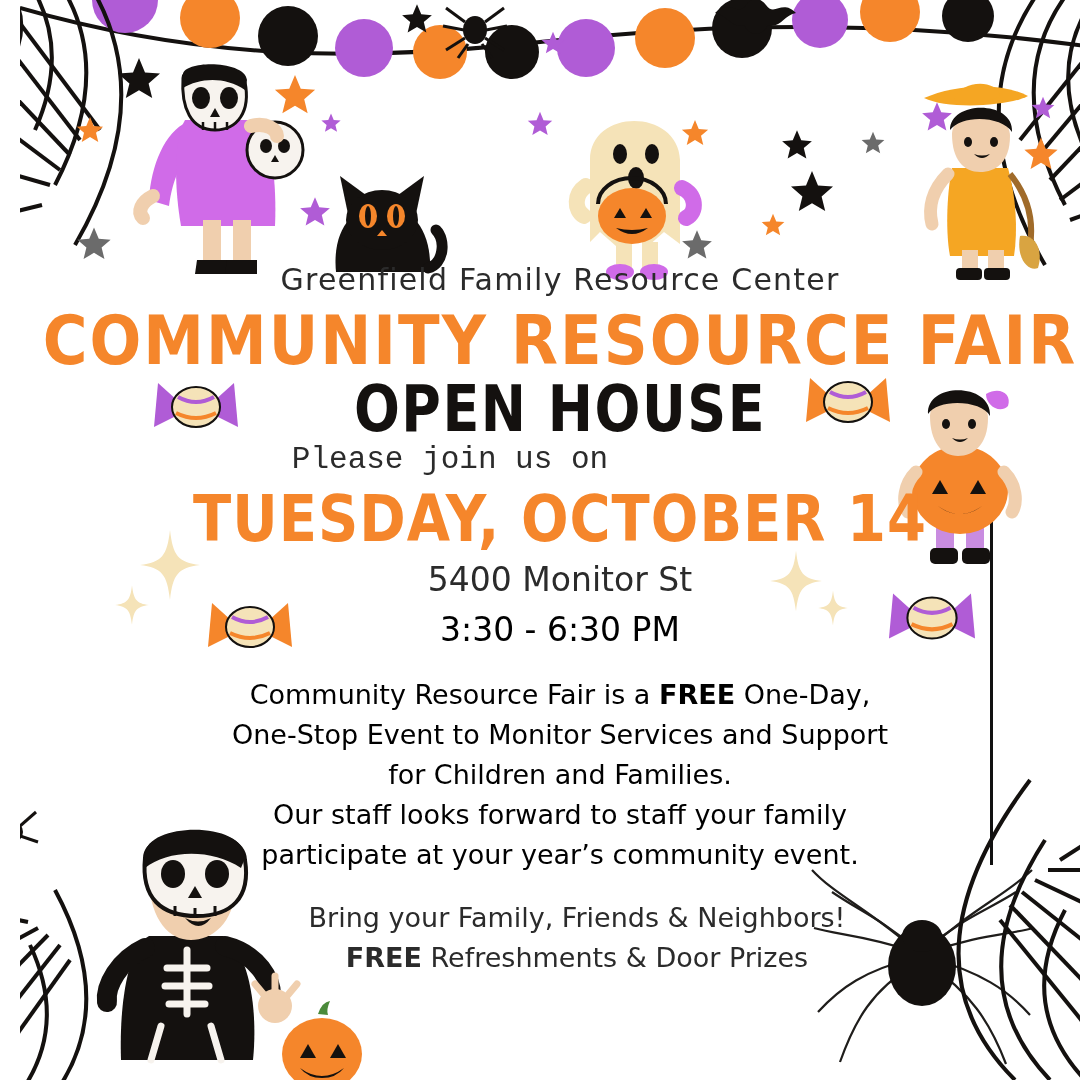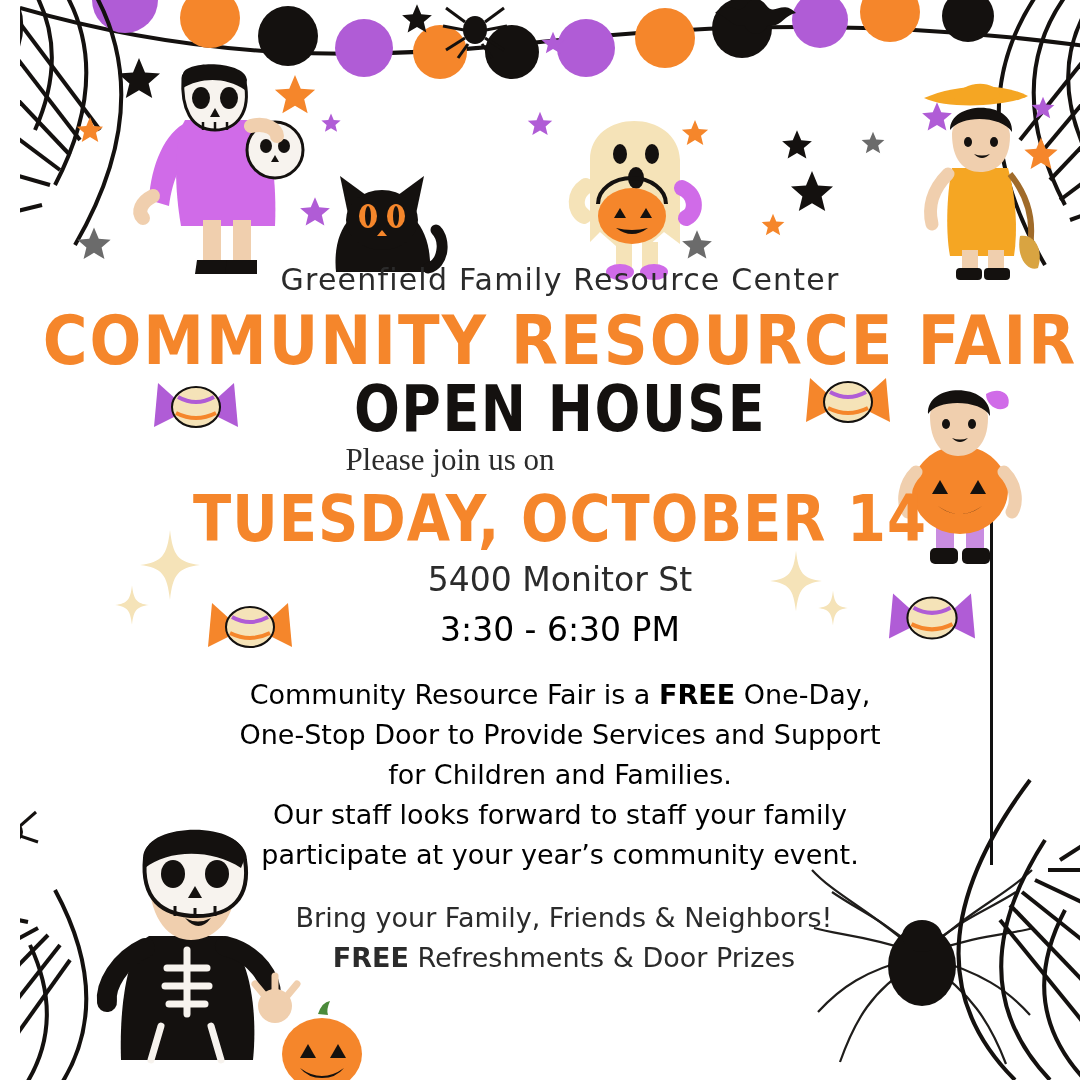"Please join us on" .join-line { font-family: Liberation Serif, serif -> Liberation Mono, monospace }
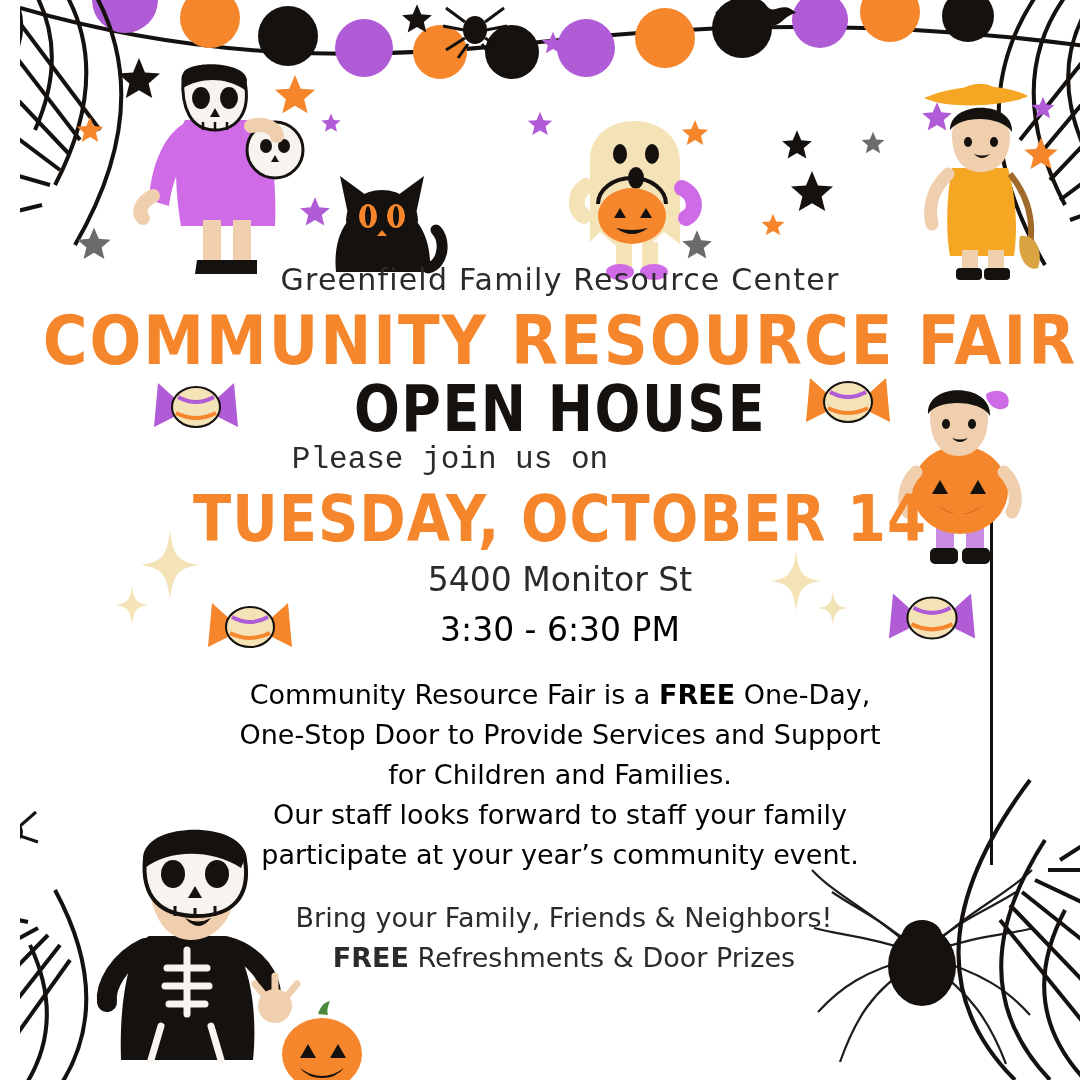"One-Stop Door to Provide Services" div { text: Door to Provide -> Event to Monitor }
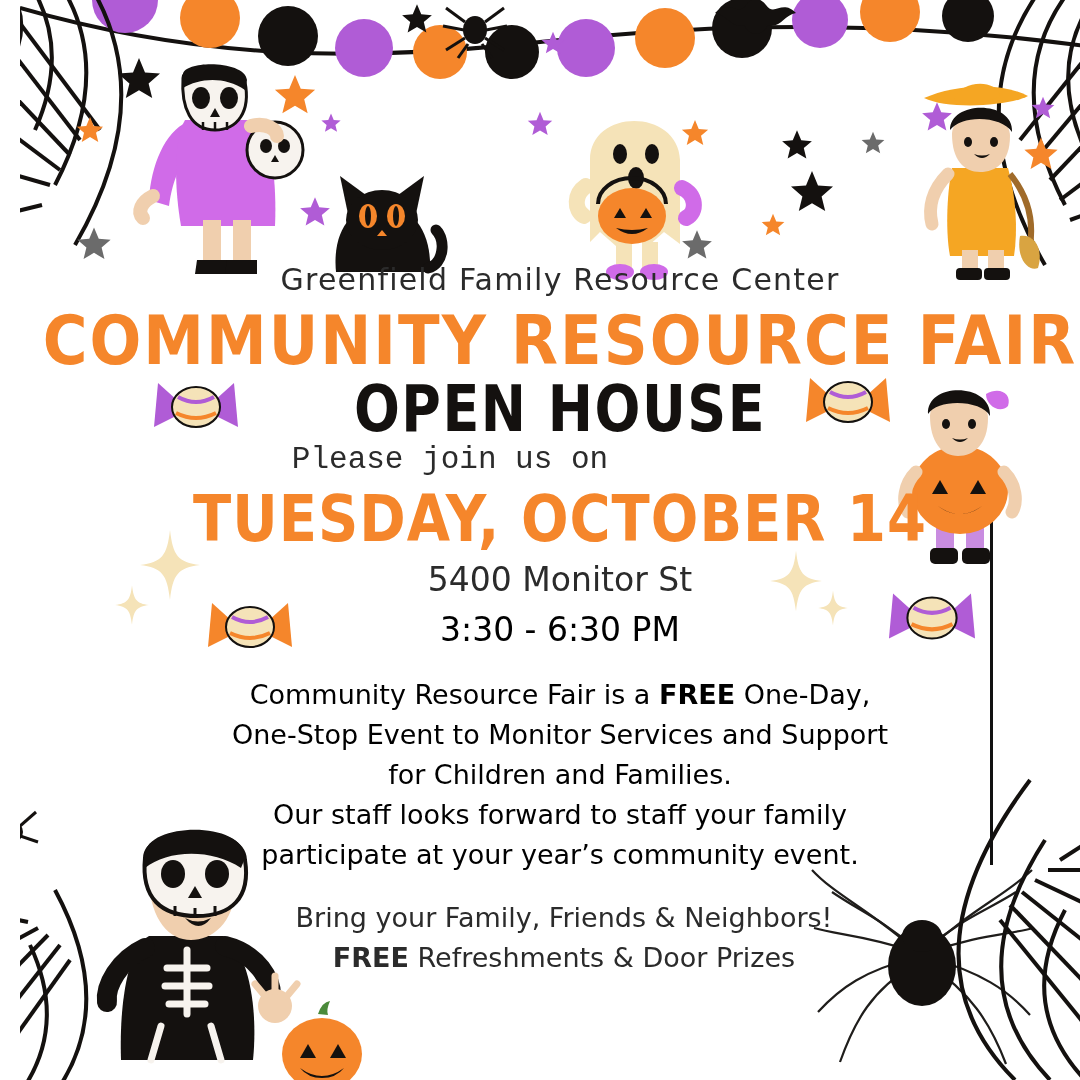"Bring your Family, Friends &" .footer-block { left: 144px -> 157px }
